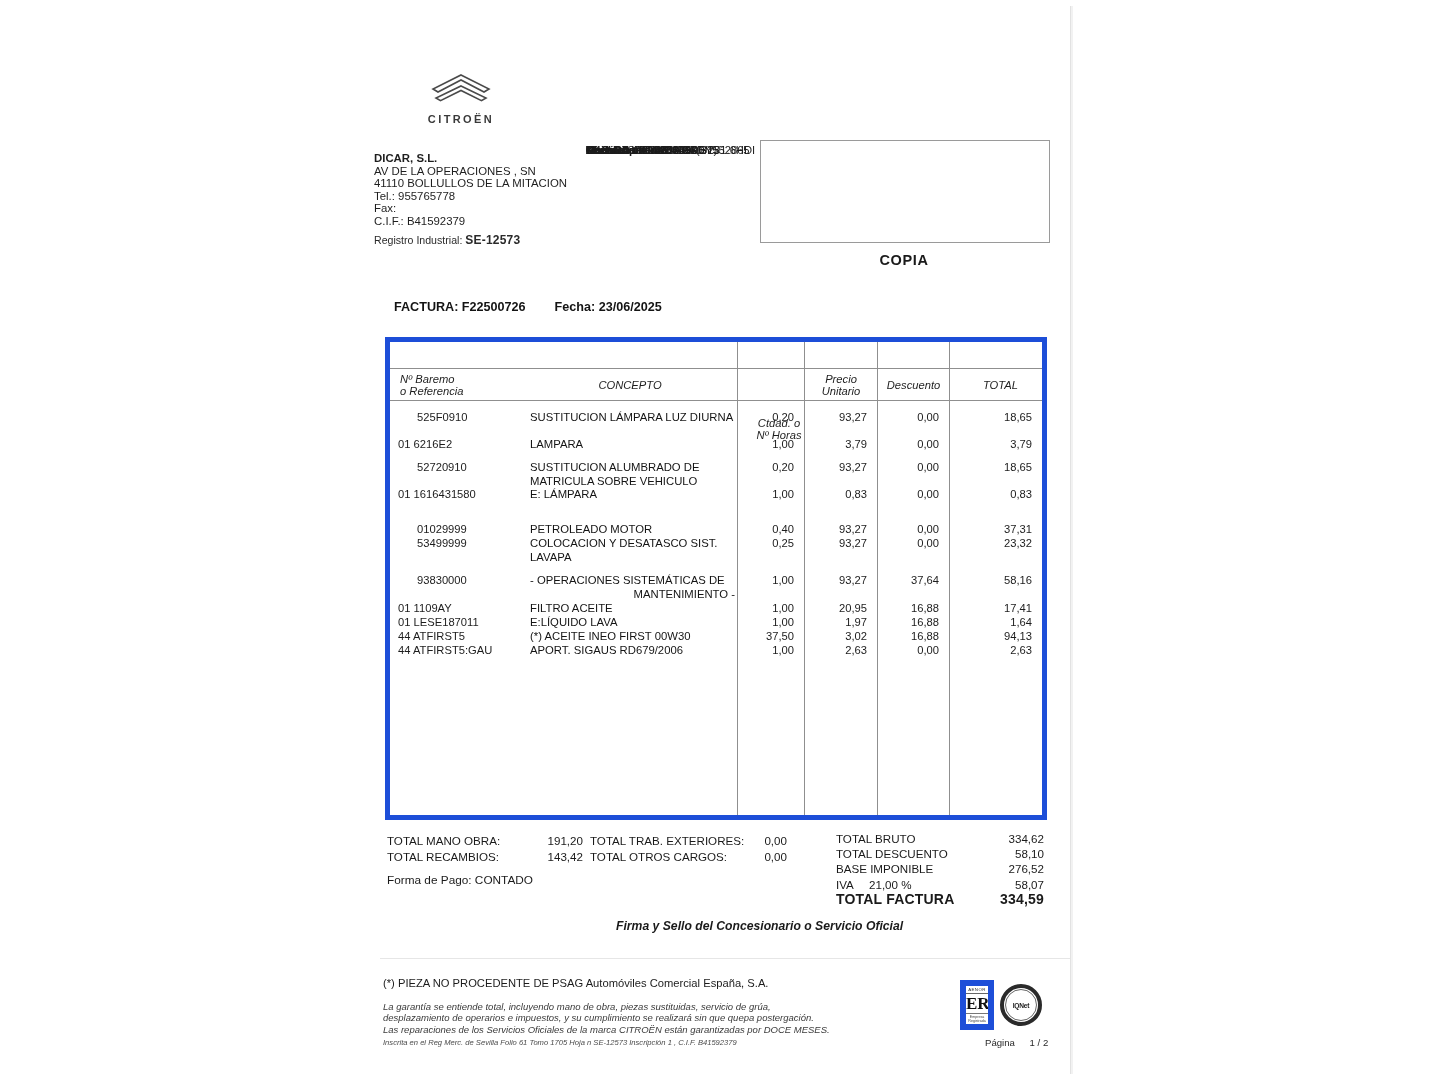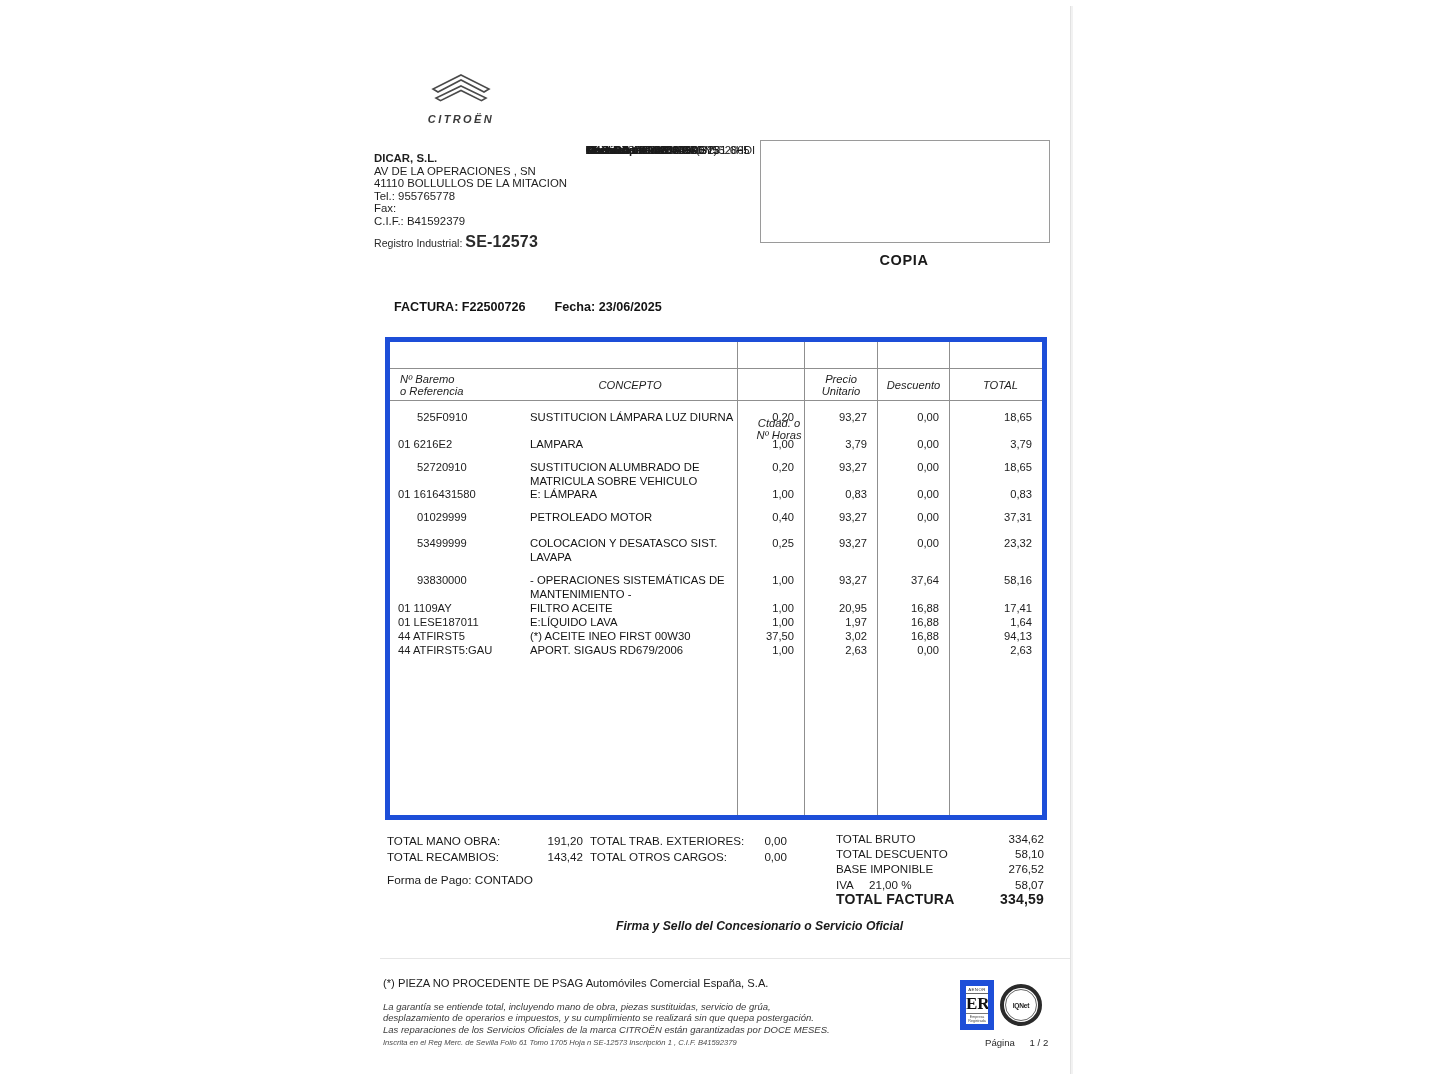"CITROËN" #logo-word { font-style: italic -> none }
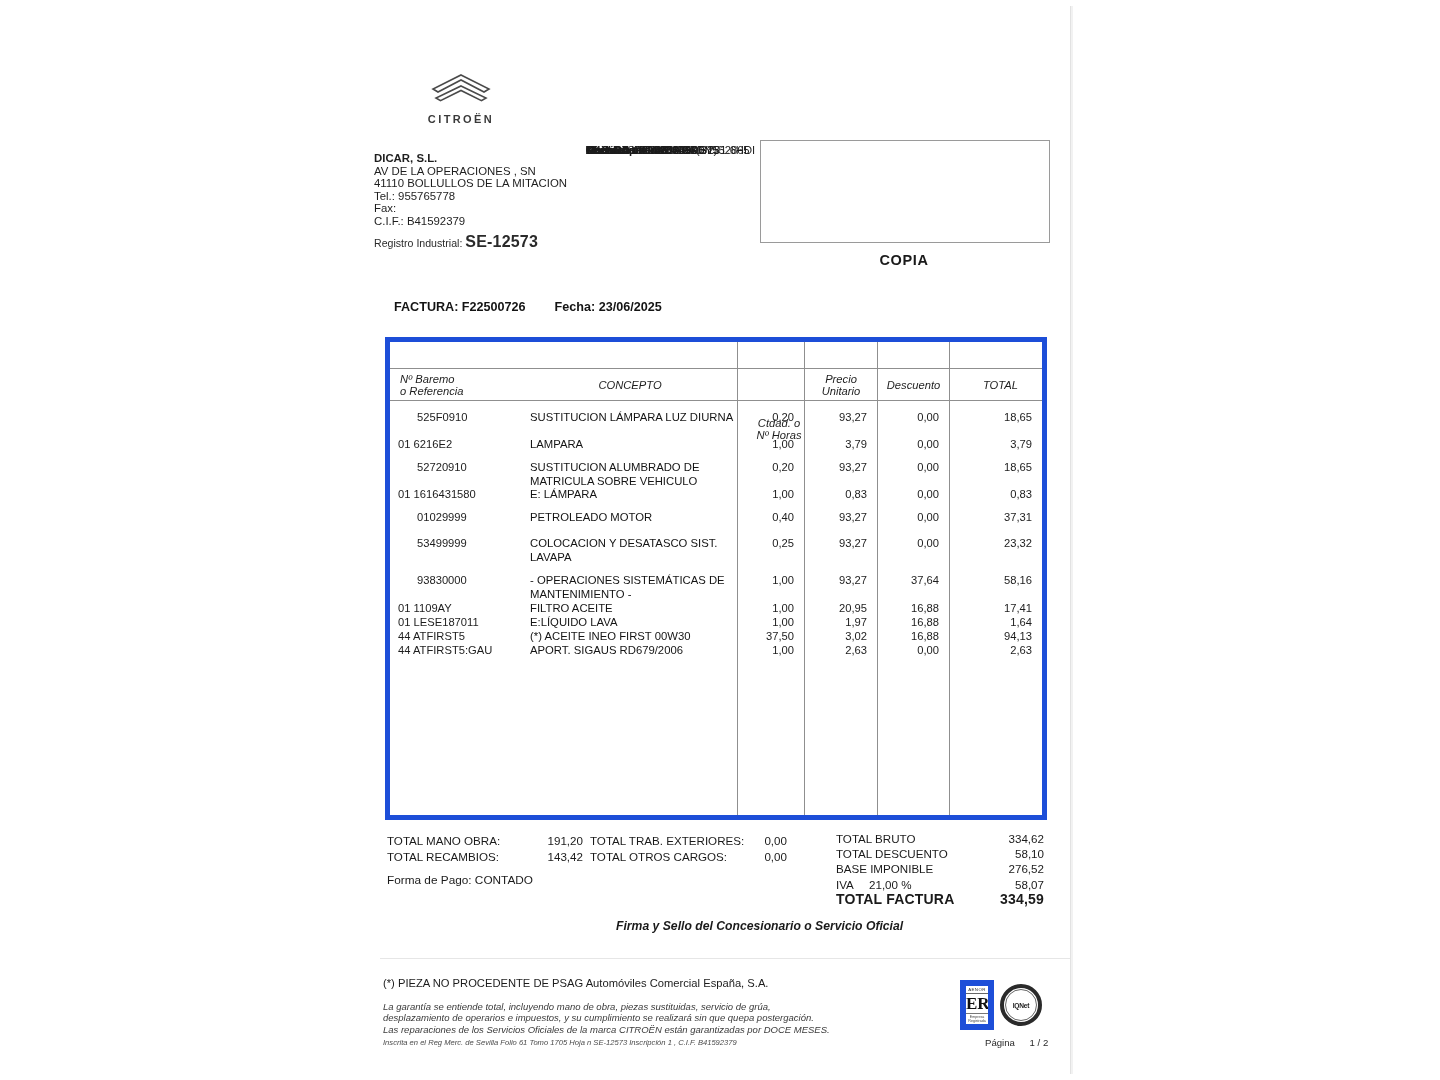"SE-12573" #reg-line b { font-size: 16px -> 12px }
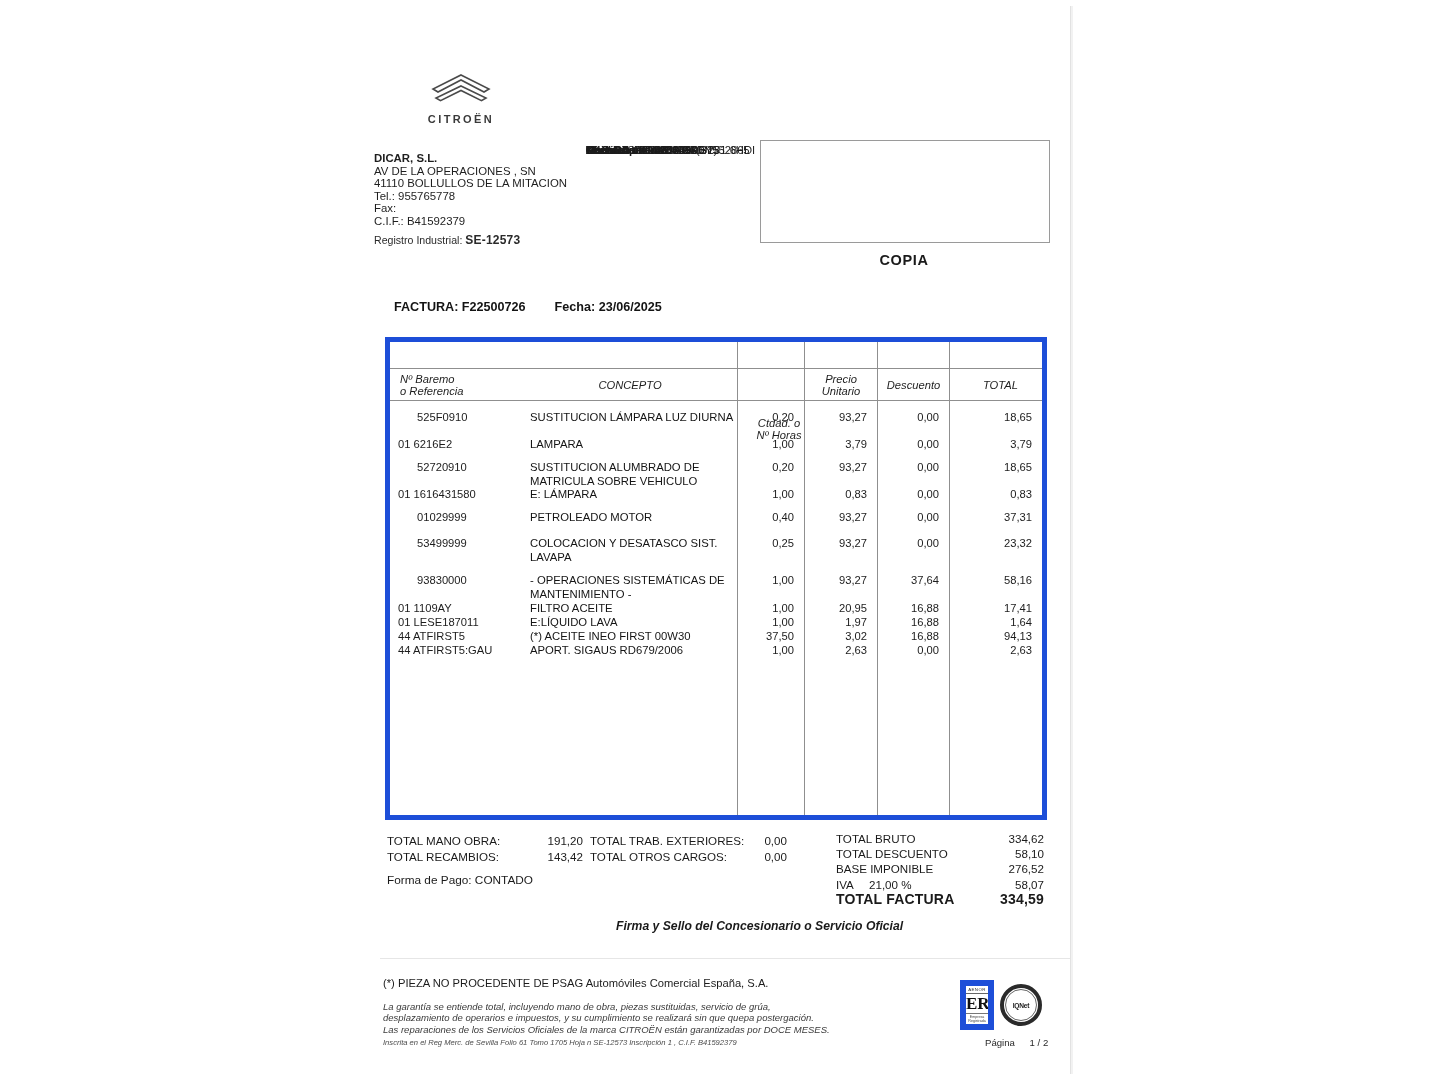"01029999" div.row { top: 109px -> 121px }
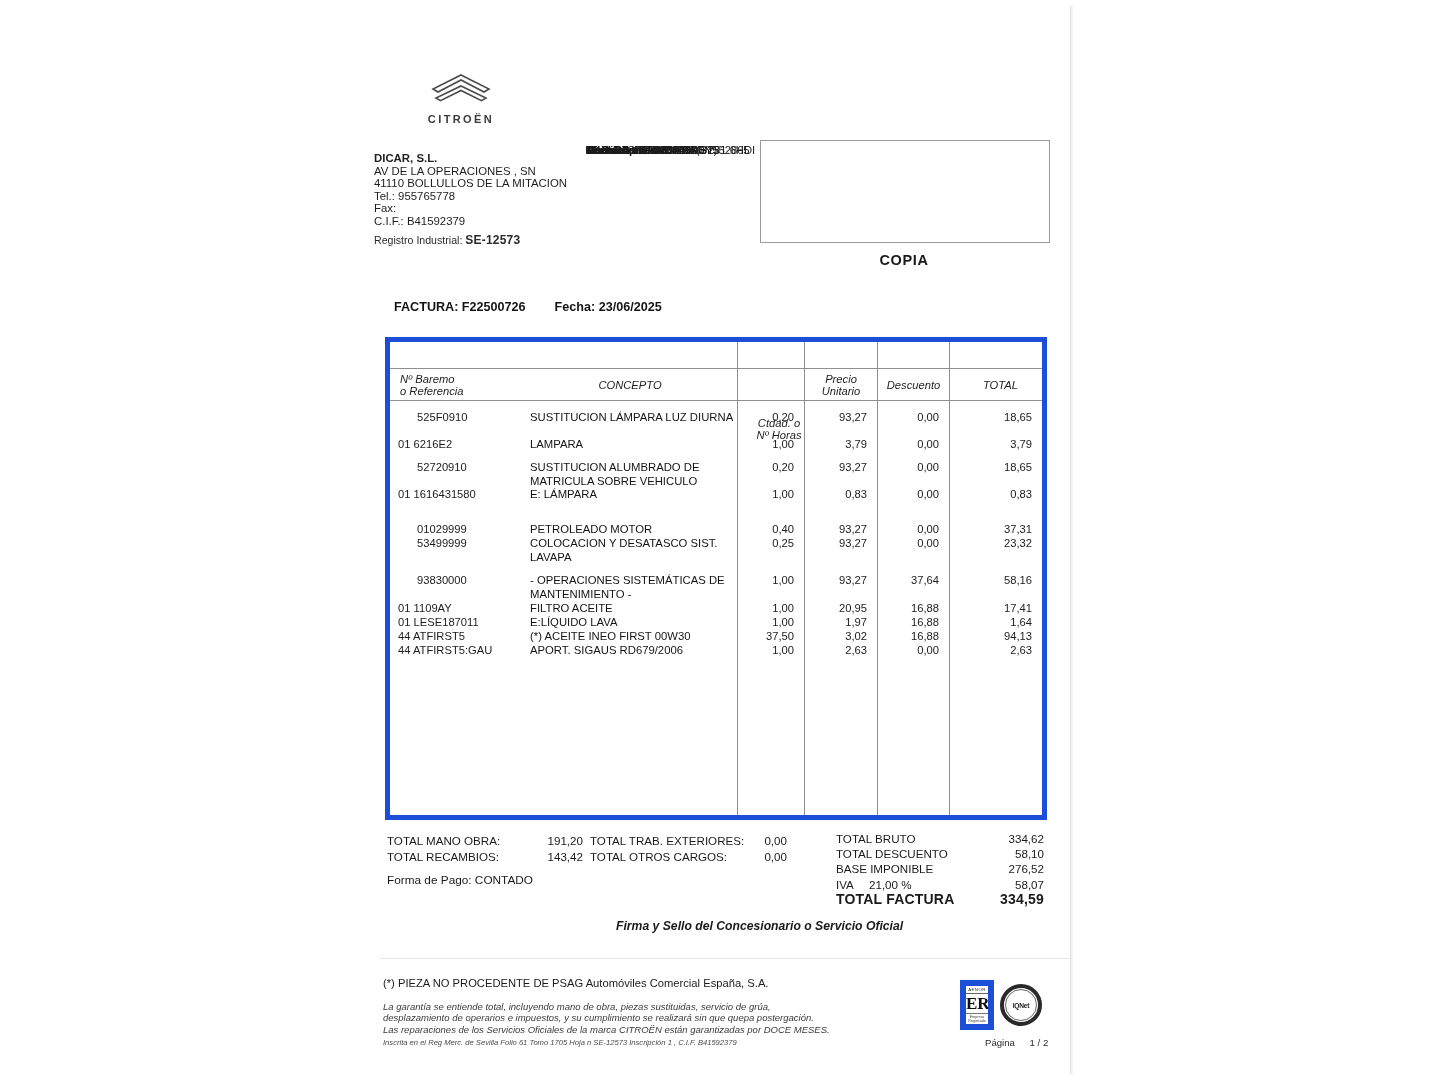"MANTENIMIENTO -" div.row { text-align: none -> right }
